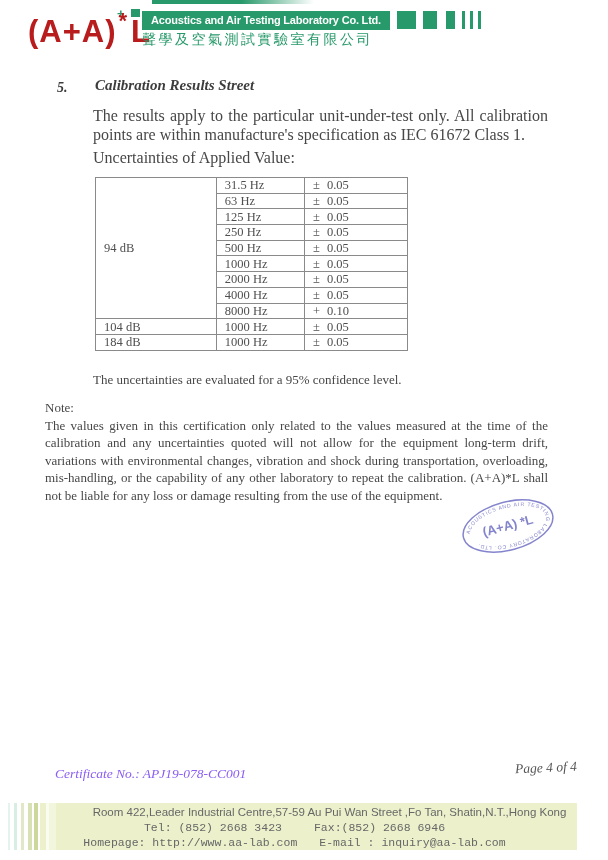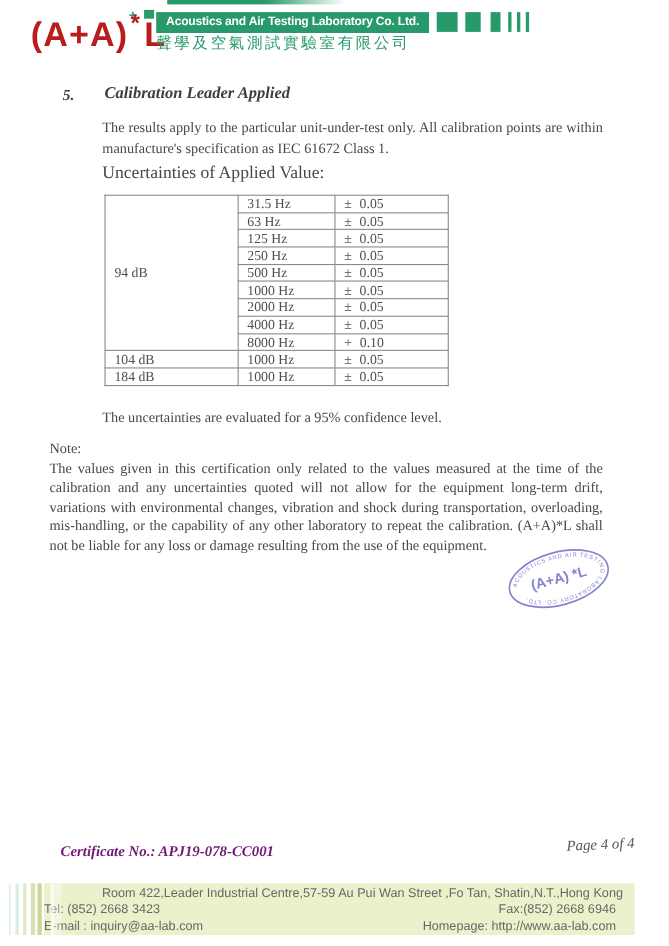"Calibration Leader Applied" span.sec-title { text: Leader Applied -> Results Street }
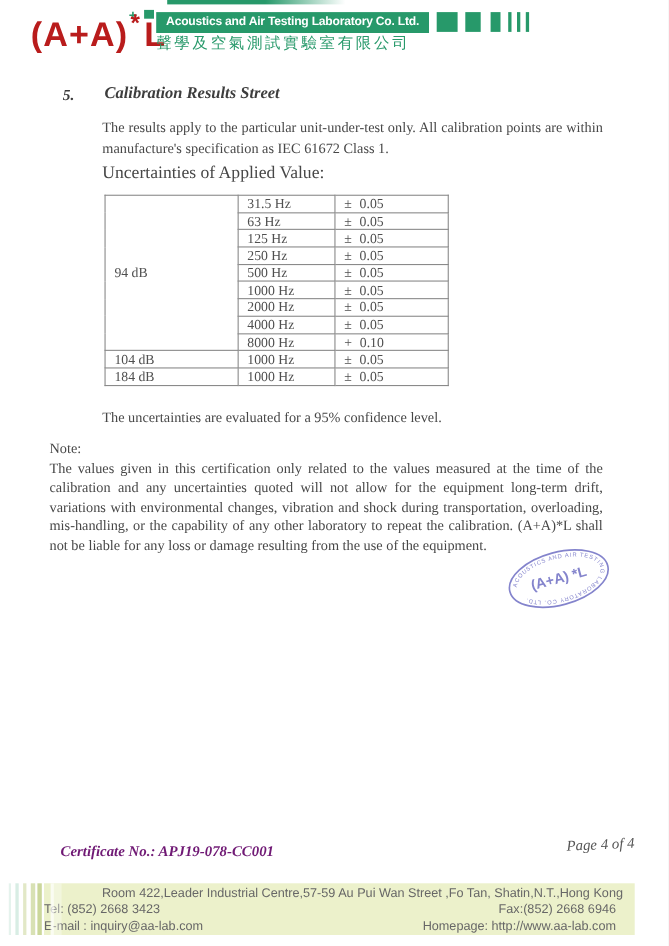"The results apply to the" .body-par { font-size: 13px -> 16px }
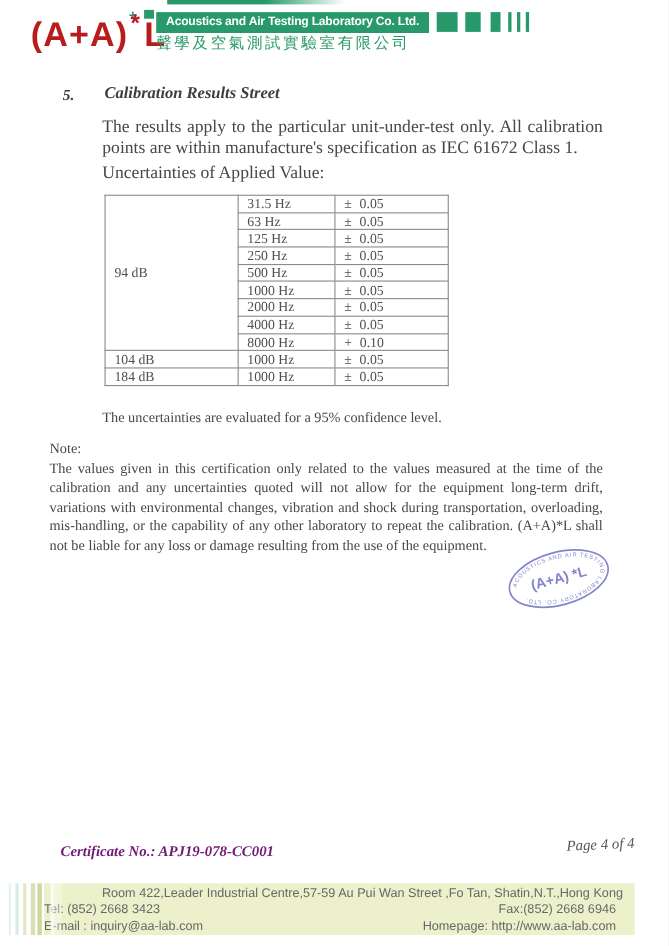"Certificate No.: APJ19-078-CC001" .cert-line { color: #701a75 -> #8b5cf6; font-weight: bold -> none }
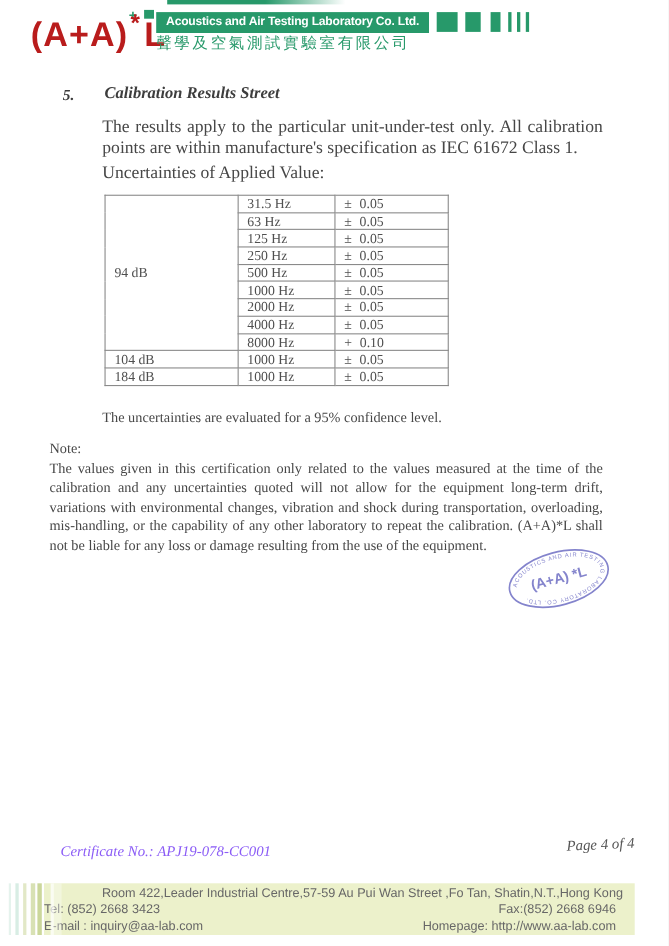"Tel: (852) 2668 3423" .footer-line2,.footer-line3 { font-family: none -> Liberation Mono, monospace; justify-content: space-between -> center; padding-right: 17px -> 28px }
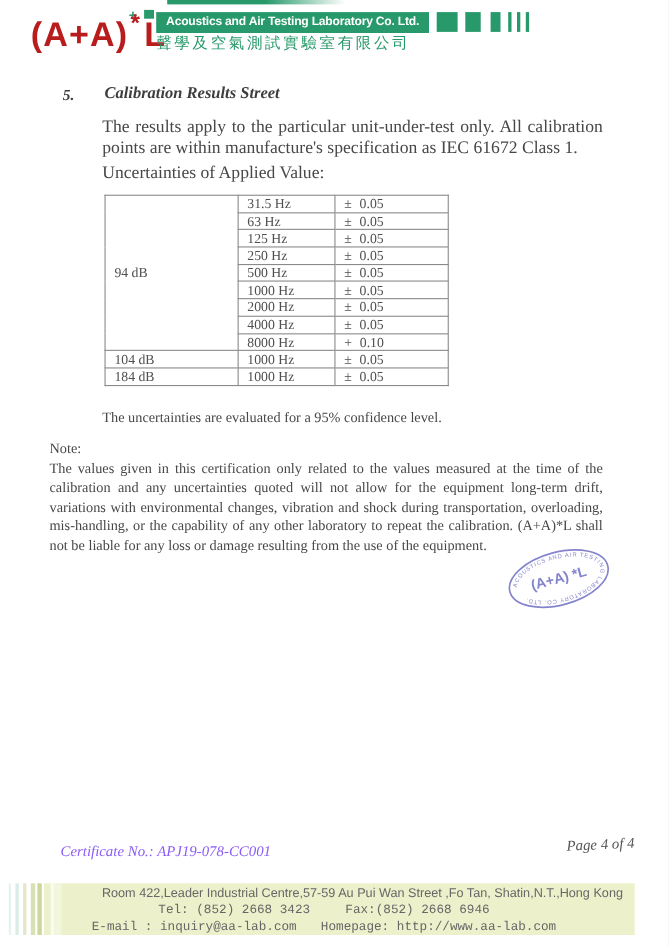"E-mail : inquiry@aa-lab.com" span { order: before "Homepage: http://www.aa-lab.com" -> after "Homepage: http://www.aa-lab.com" }
